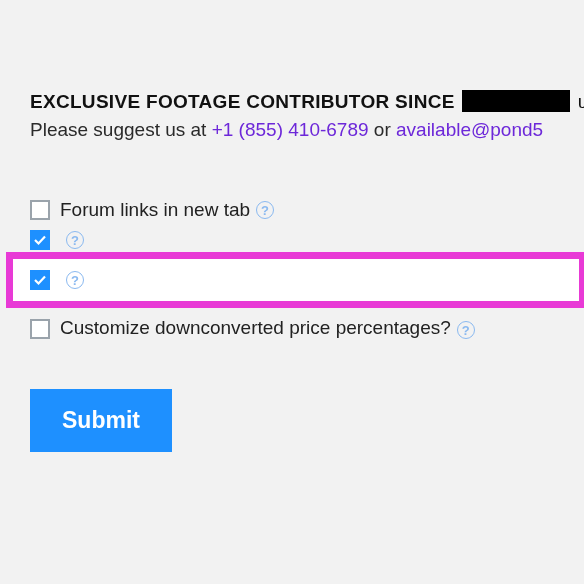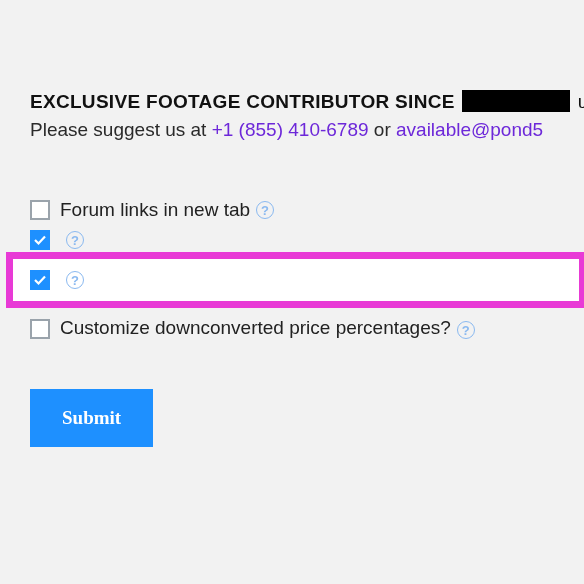"Submit" .submit-btn { font-family: Liberation Serif, serif -> none; font-size: 19px -> 23px }
